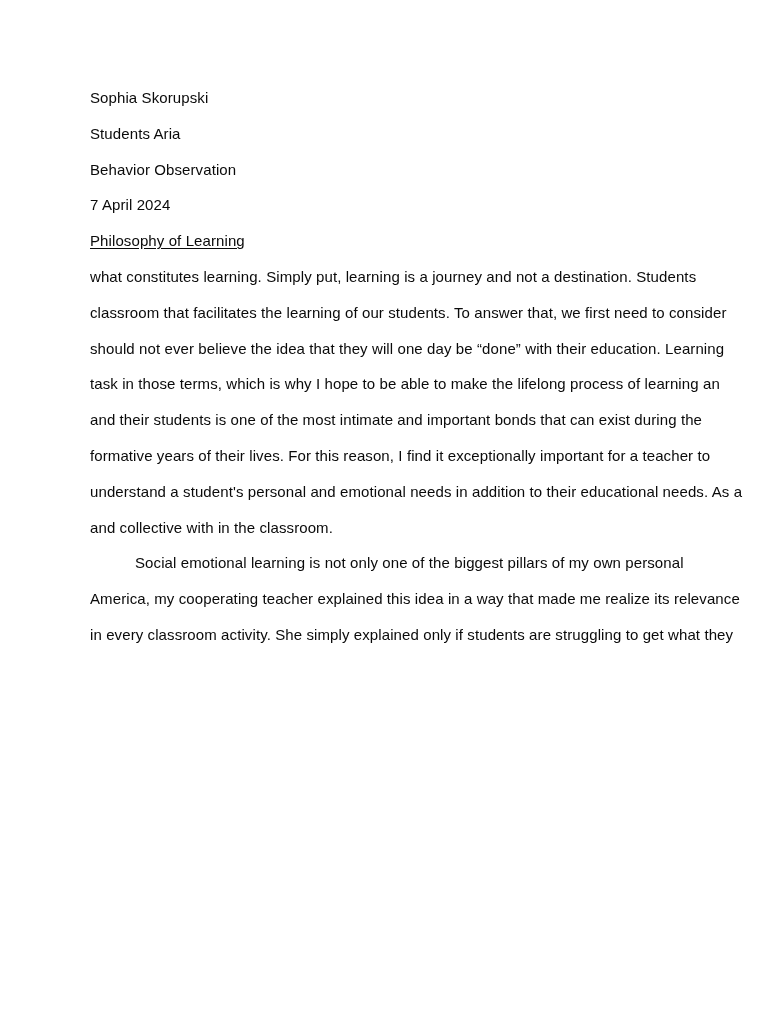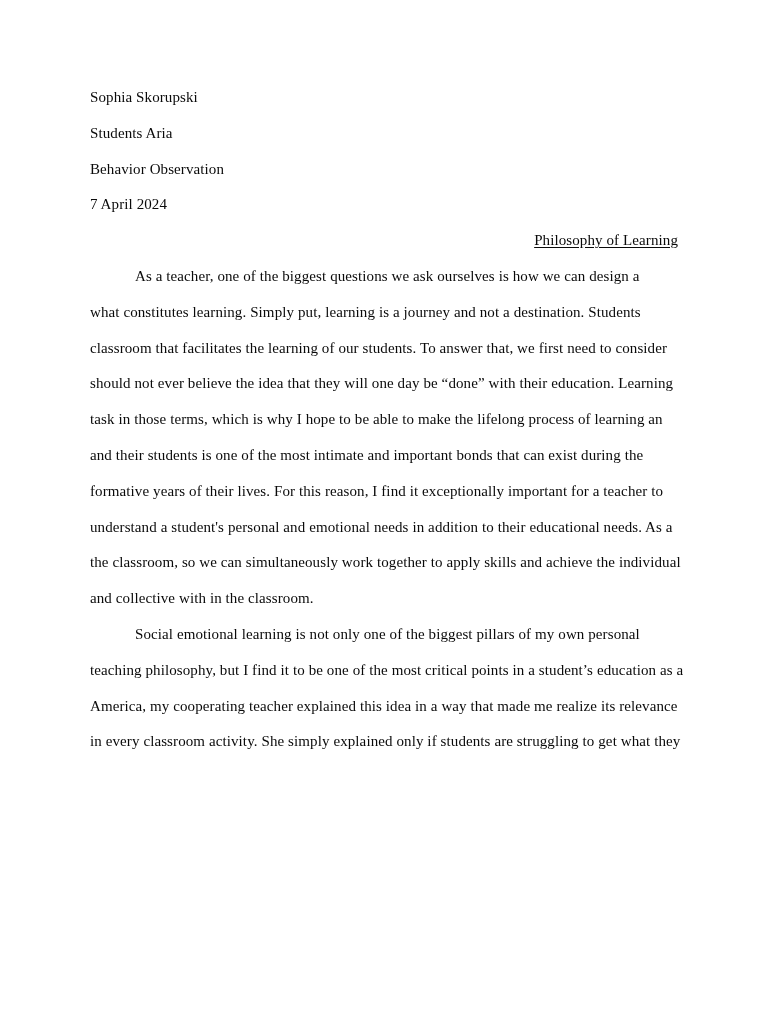"Sophia Skorupski" .content { font-family: Liberation Serif, serif -> Liberation Sans, sans-serif }
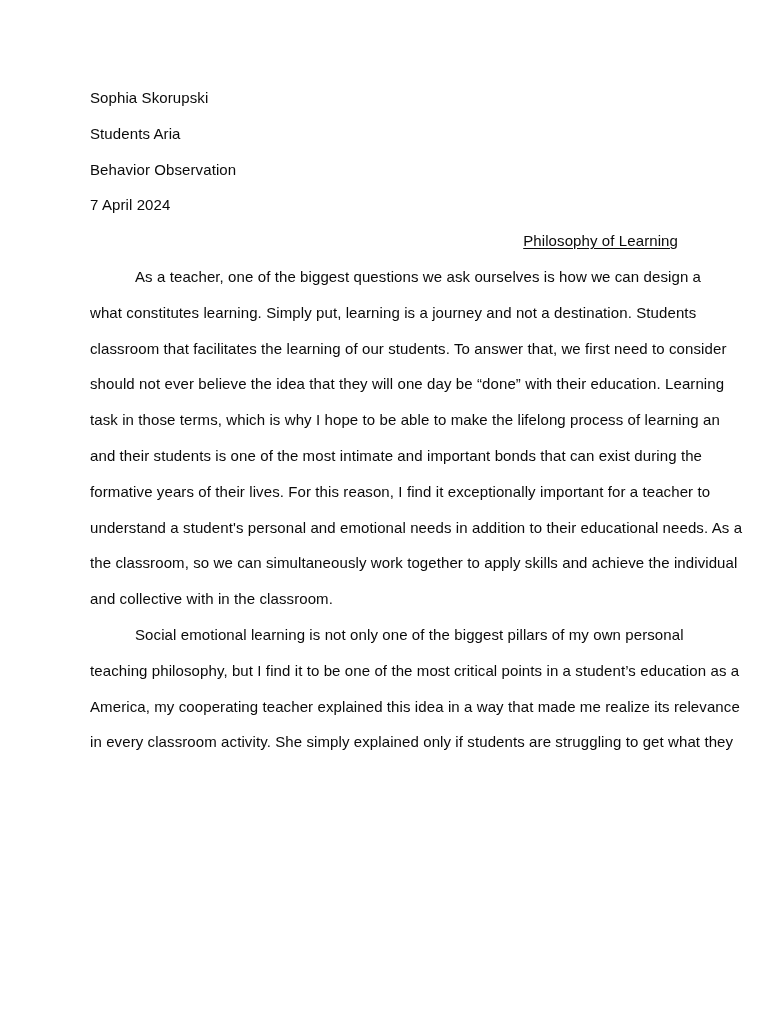"Philosophy of Learning" .title-line { text-align: right -> left }
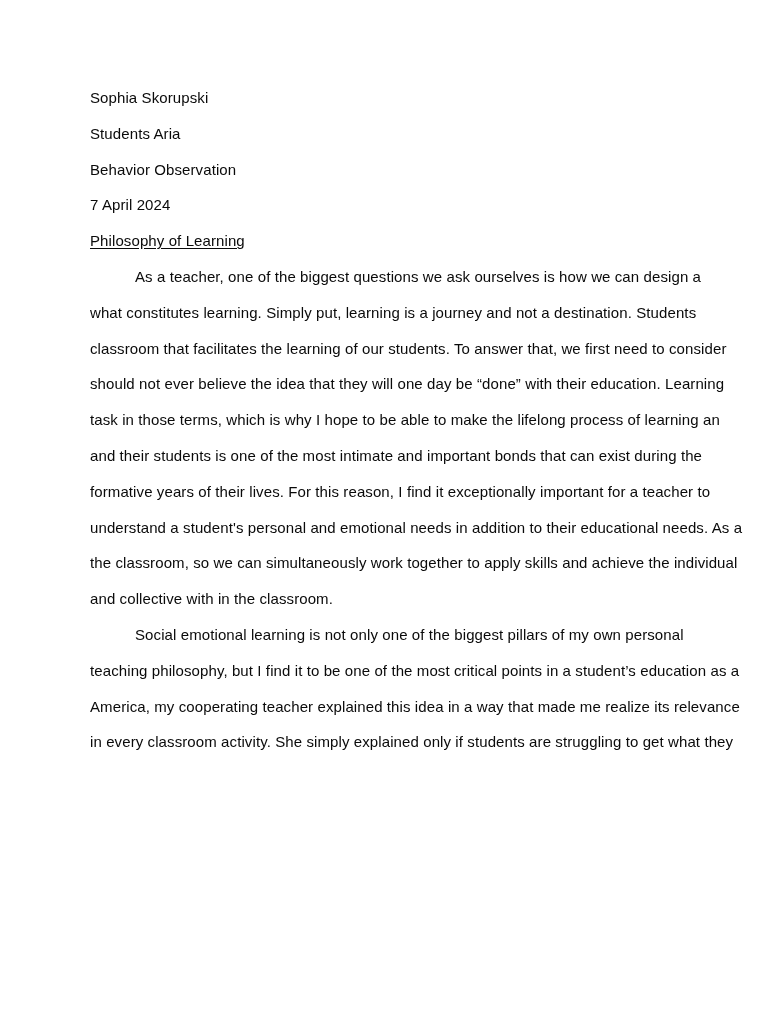"As a teacher, one of" div.line { html: <div>As a teacher, one of the biggest questions we ask ourselves is how we can design a</div> -> none }
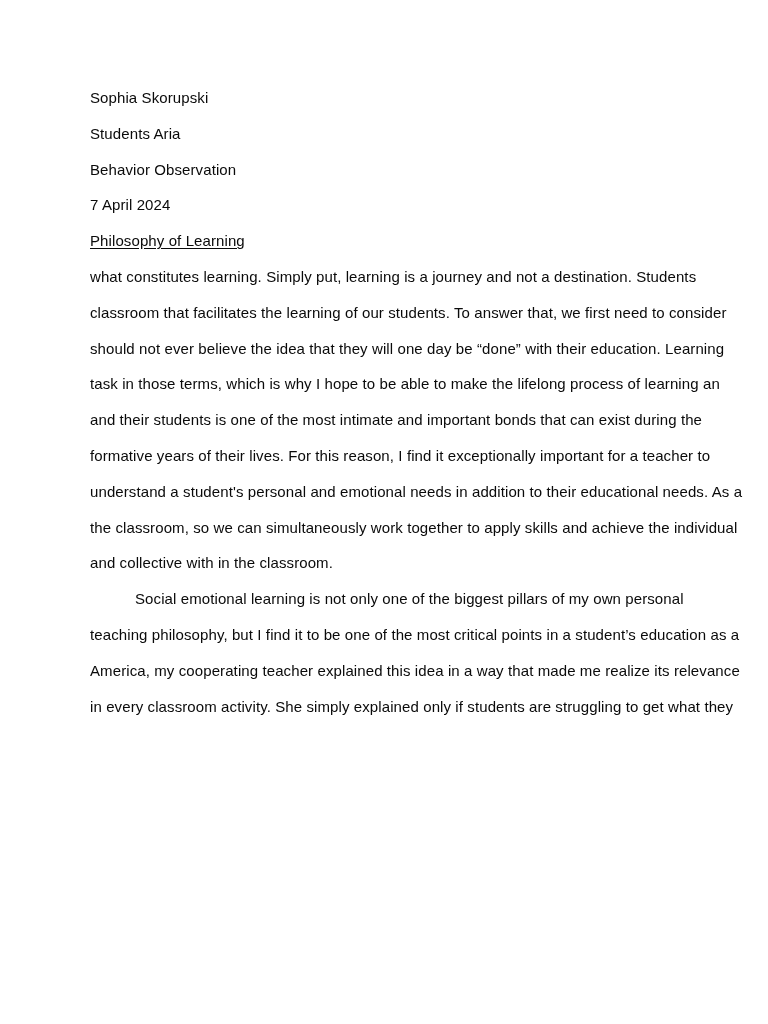"the classroom, so we can" div.line { html: <div>the classroom, so we can simultaneously work together to apply skills and achieve the individual</div> -> none }
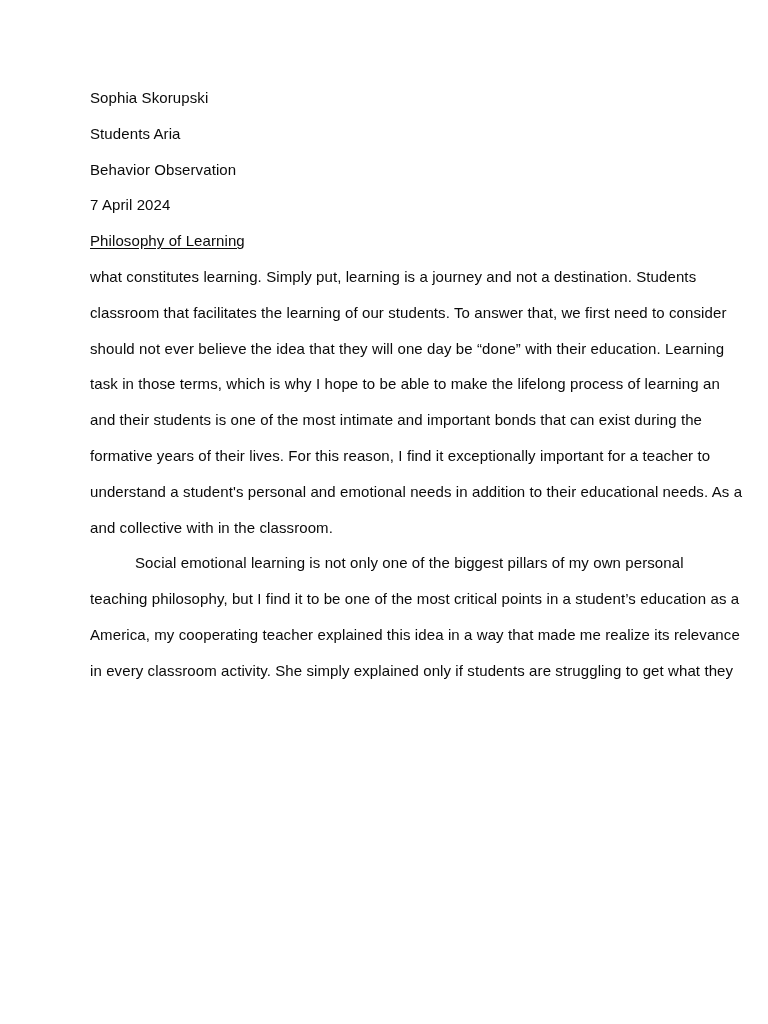"teaching philosophy, but I find" div.line { html: <div>teaching philosophy, but I find it to be one of the most critical points in a student’s education as a</div> -> none }
